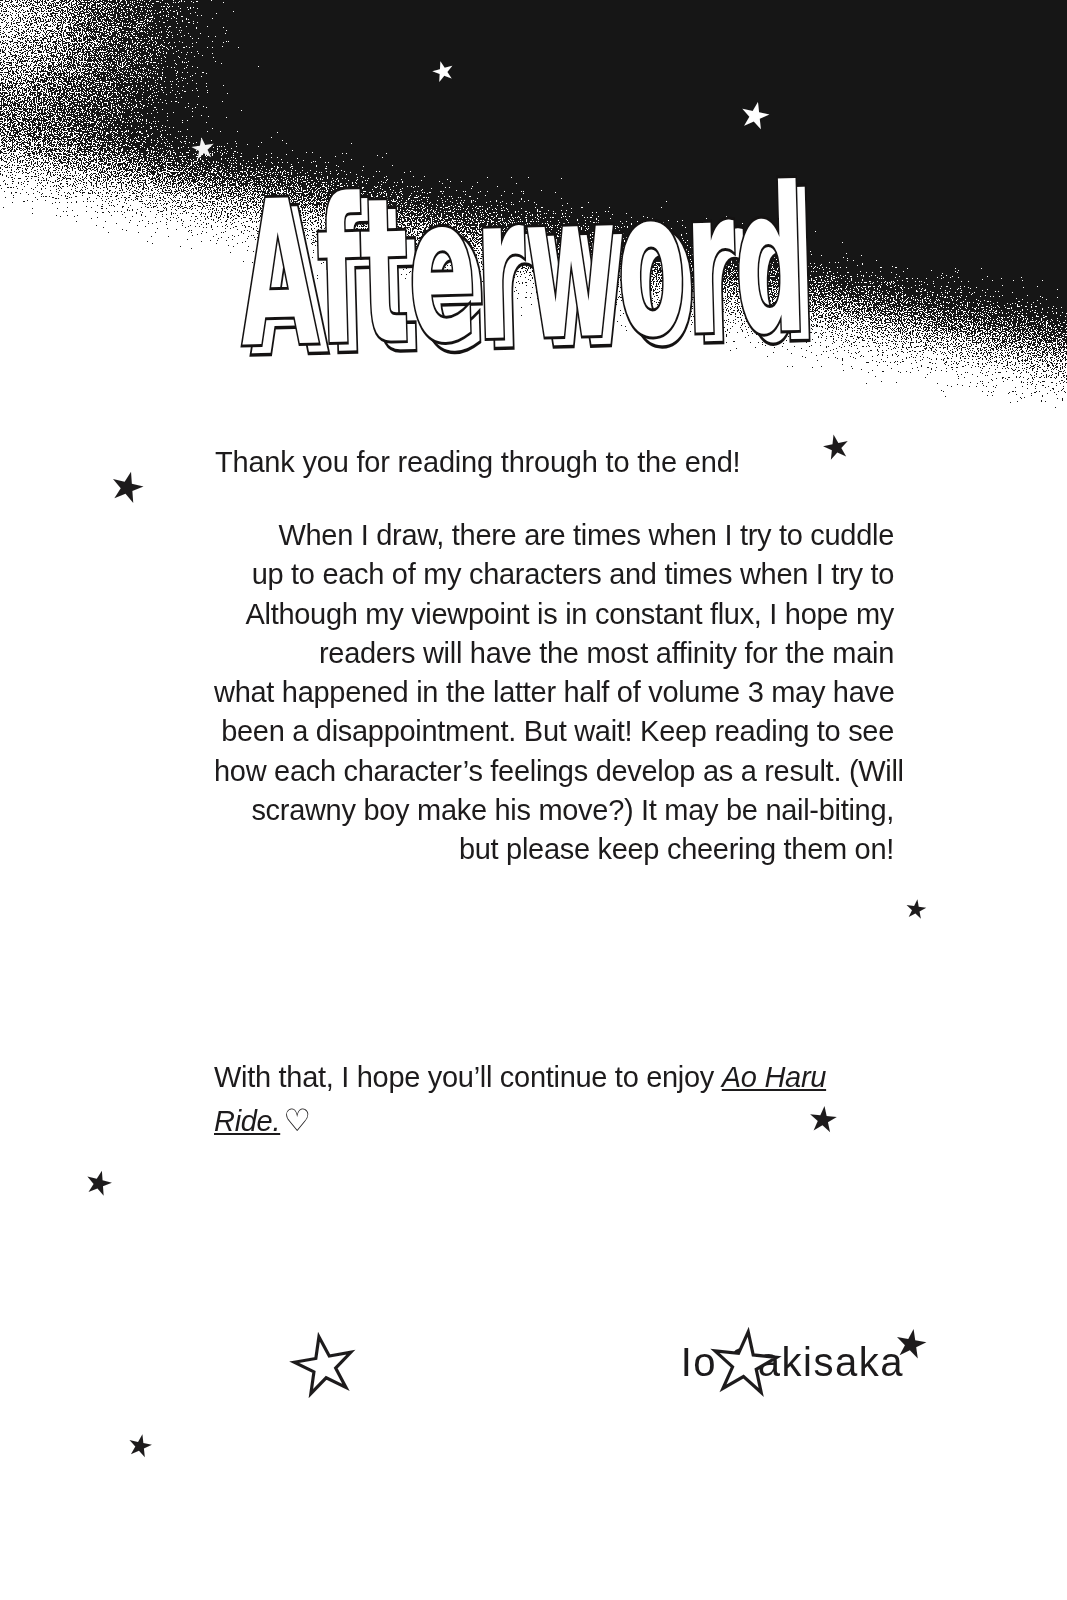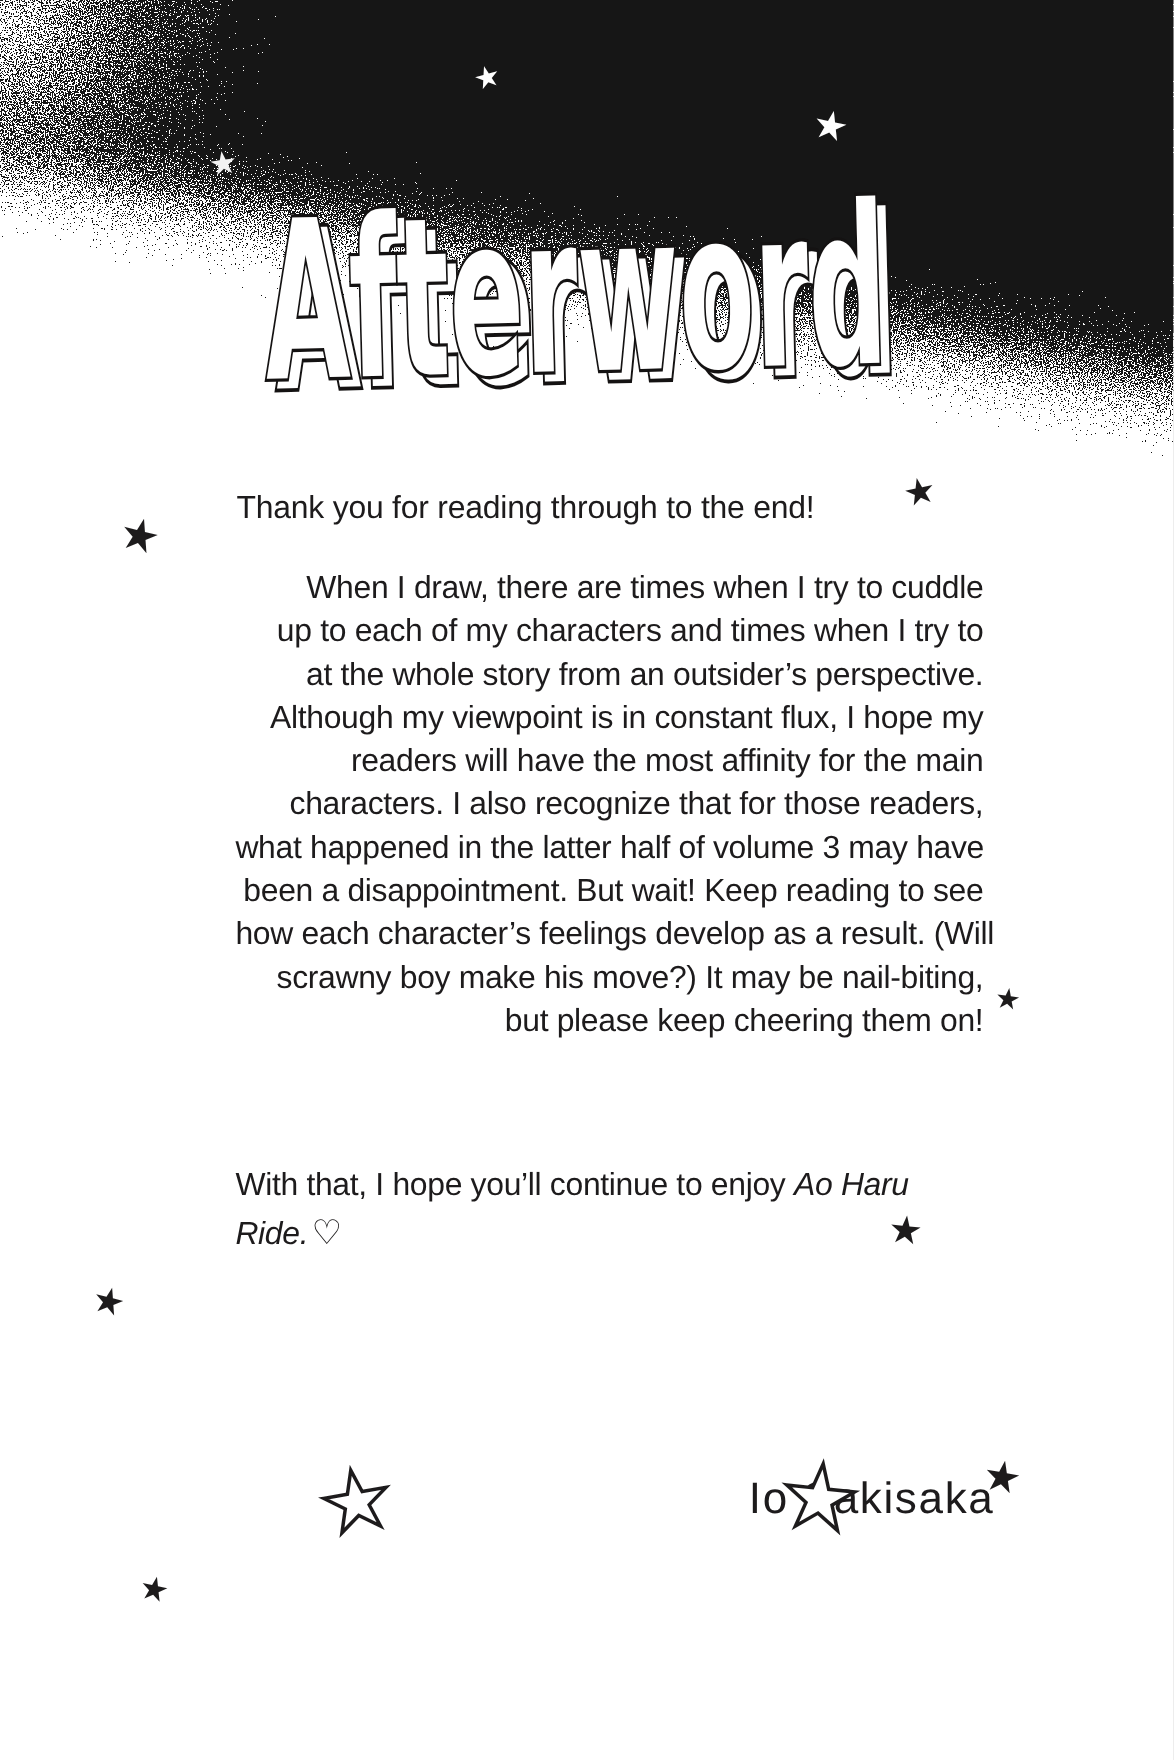"at the whole story from" div.line { html: <div>at the whole story from an outsider’s perspective.</div> -> none }
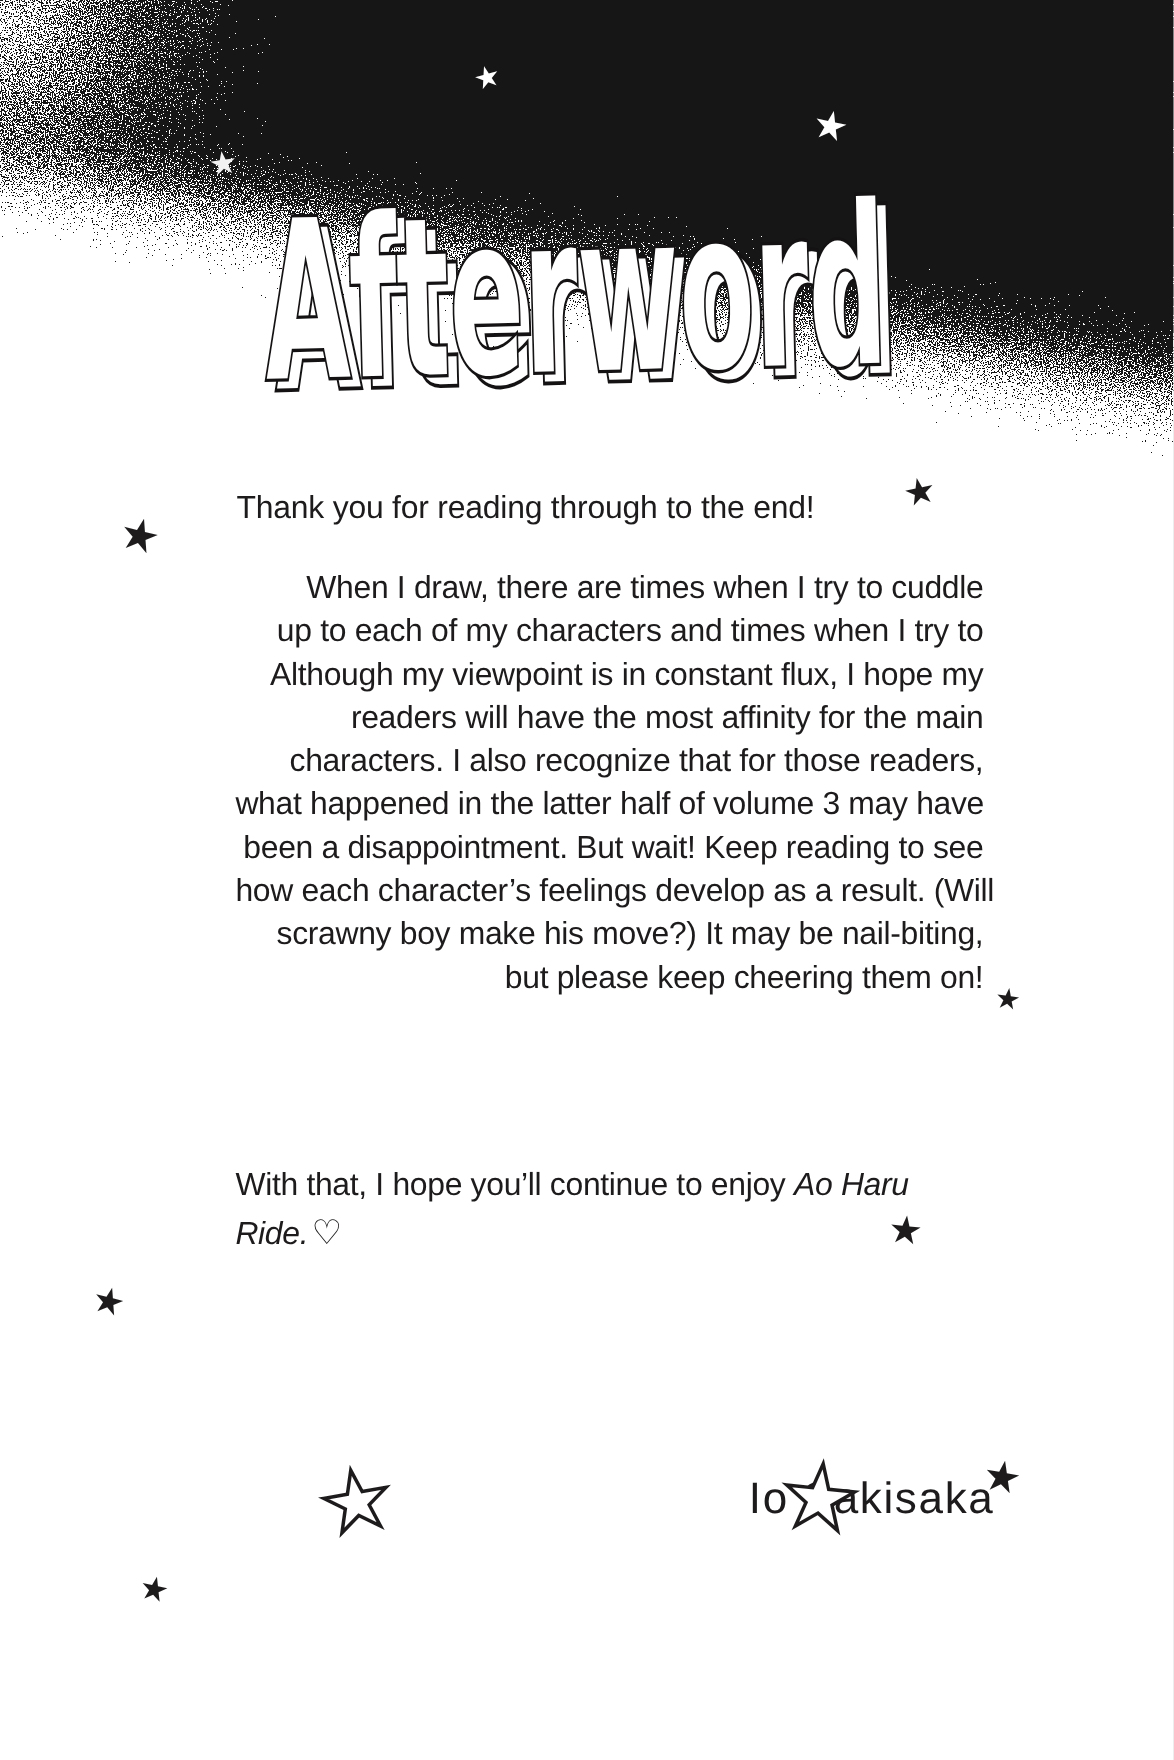"characters. I also recognize that" div.line { html: <div>characters. I also recognize that for those readers,</div> -> none }
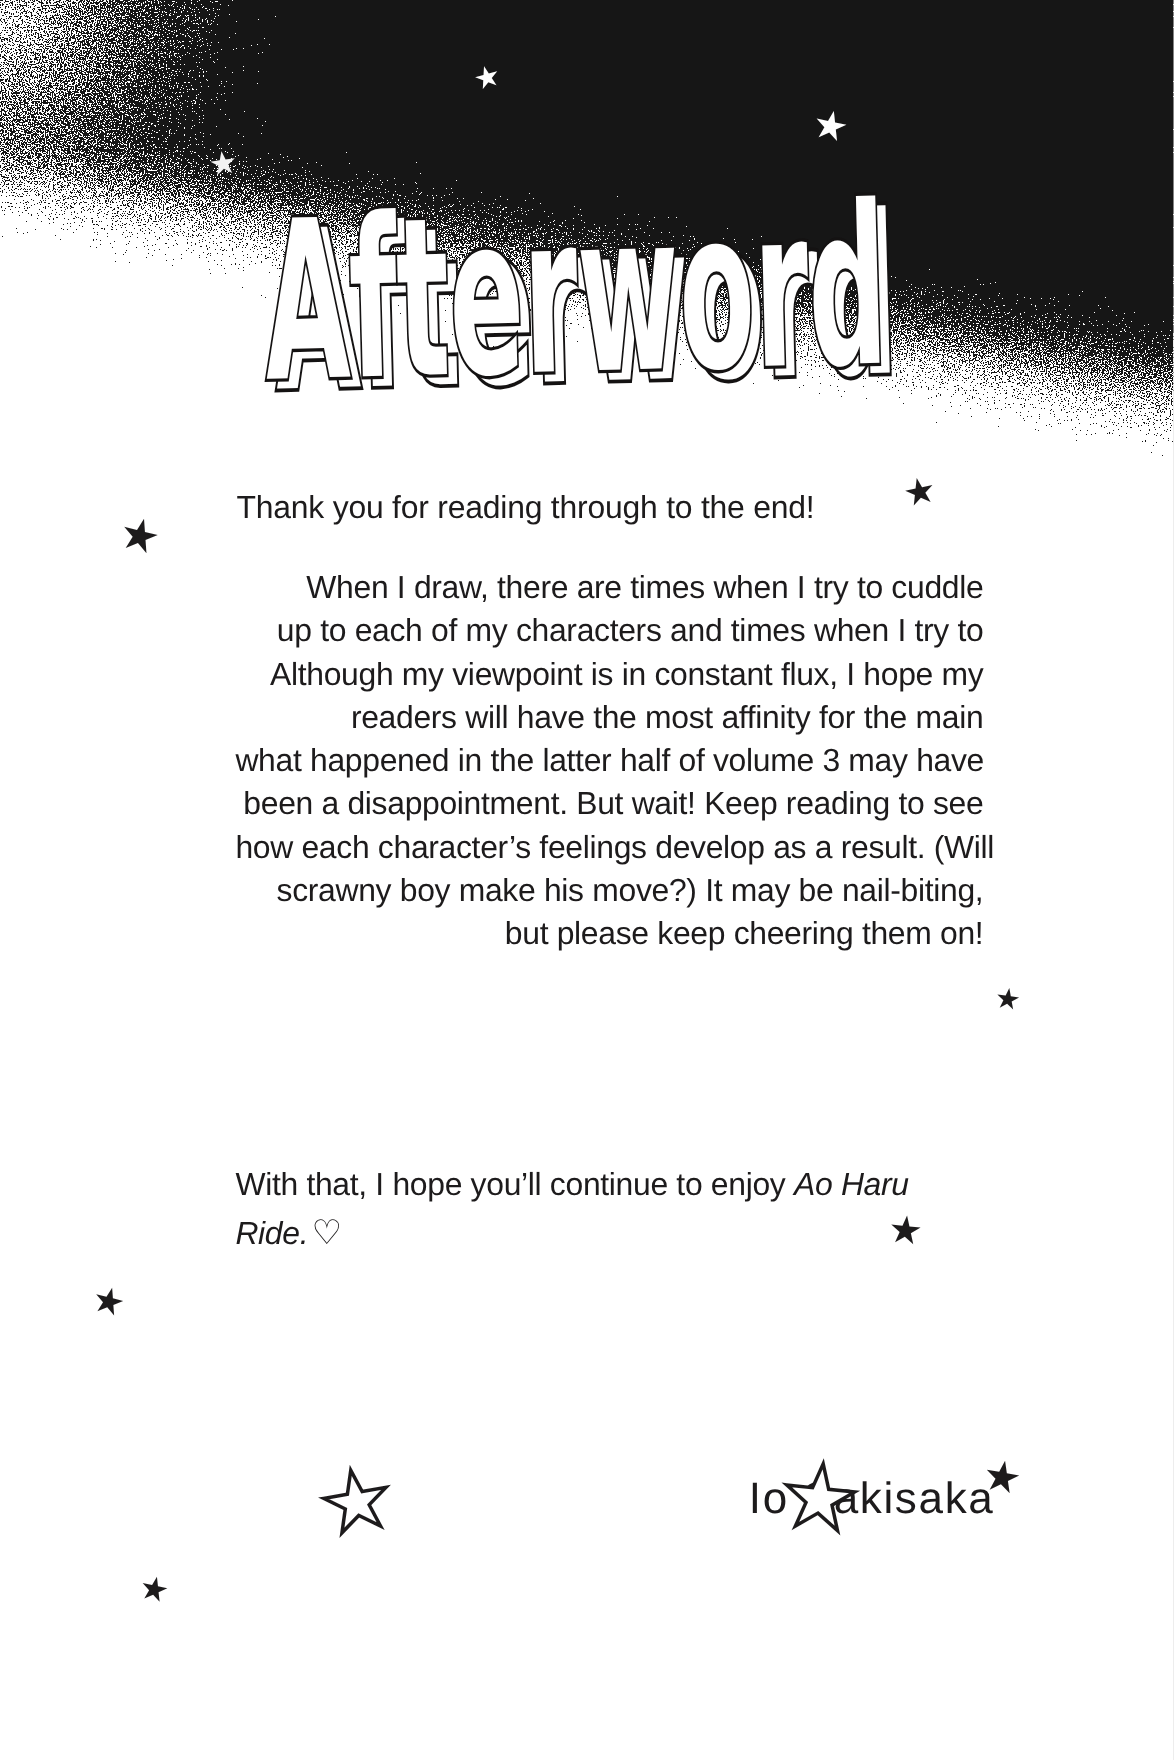"Ao Haru" .closing .italic { text-decoration: none -> underline }
